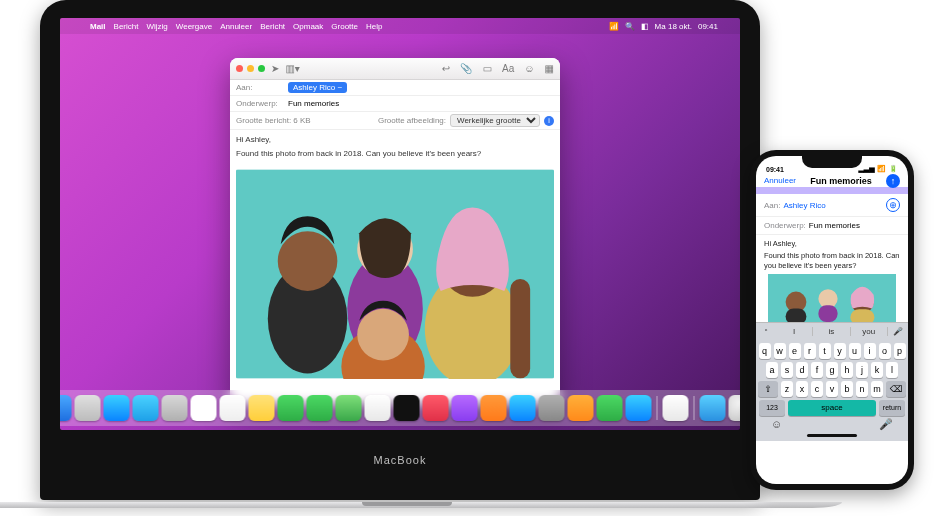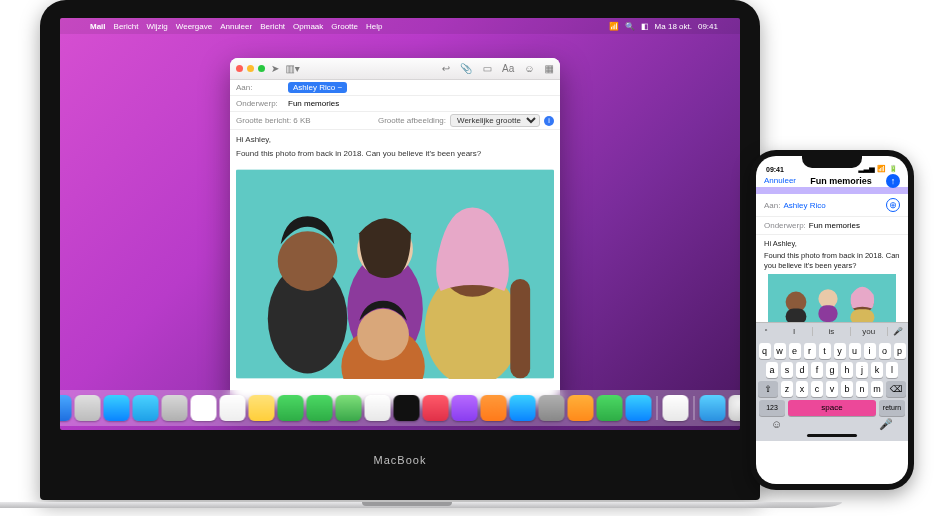"space" .kb-bottom .sp { background: #ec4899 -> #14b8a6 }
